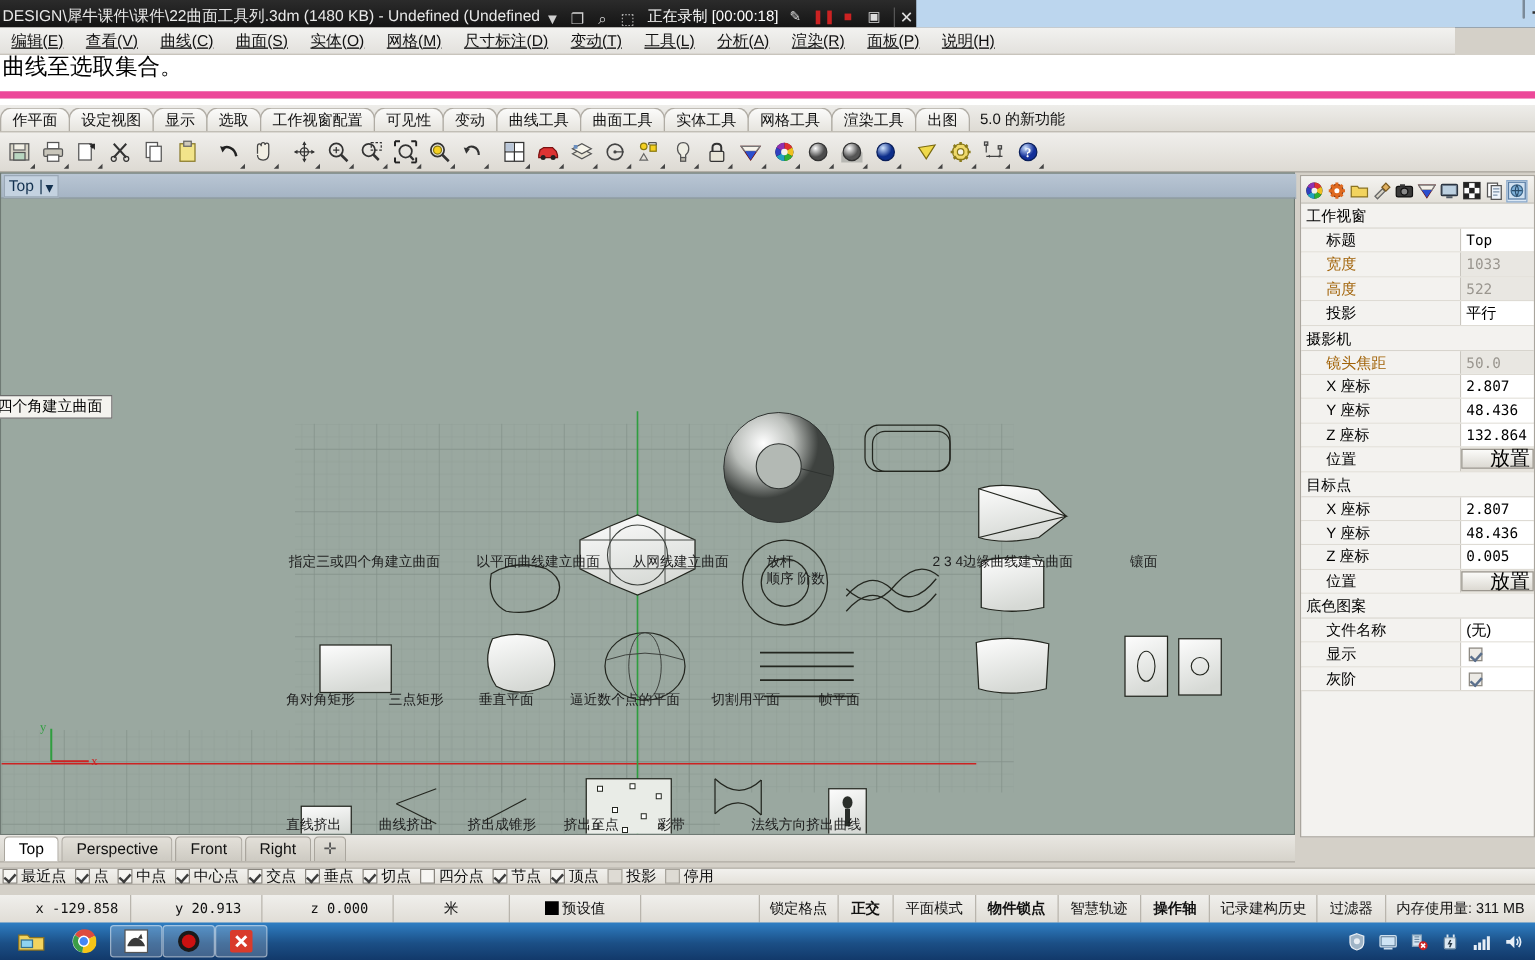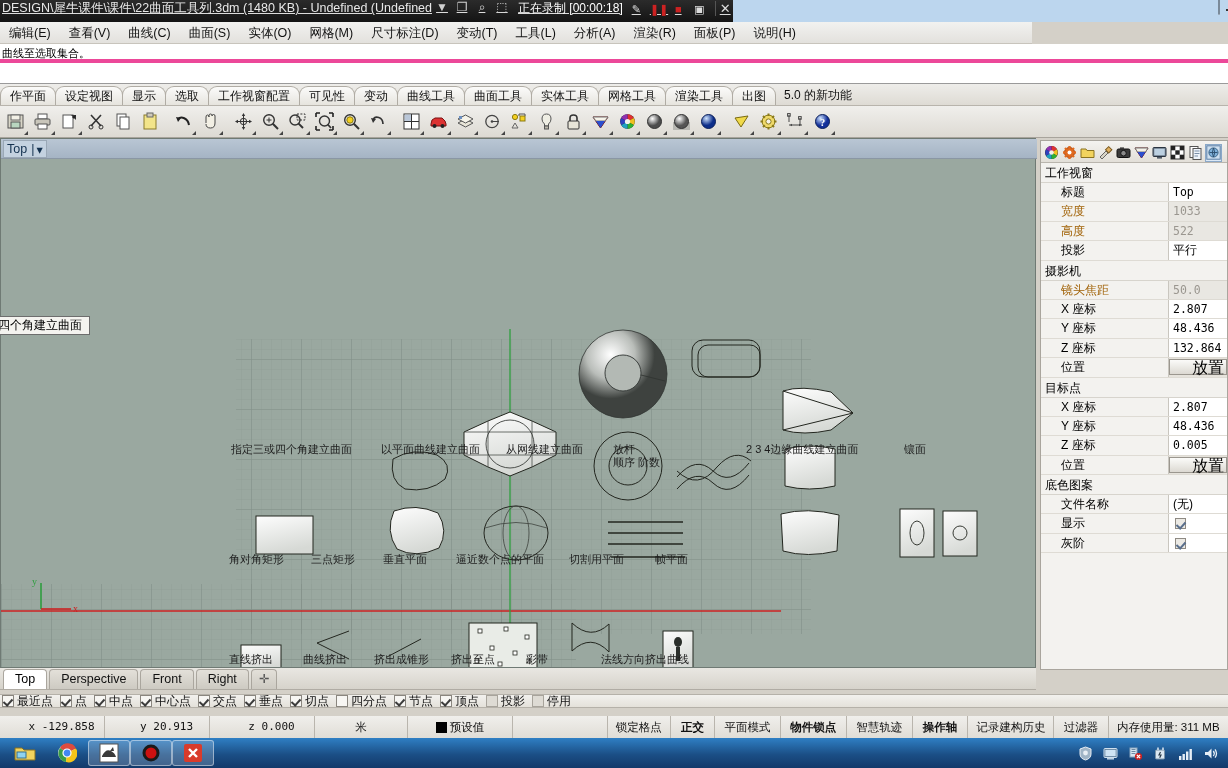"DESIGN\犀牛课件\课件\22曲面工具列.3dm (1480 KB) -" #titlebar { align-items: flex-start -> flex-end; text-decoration: underline -> none }
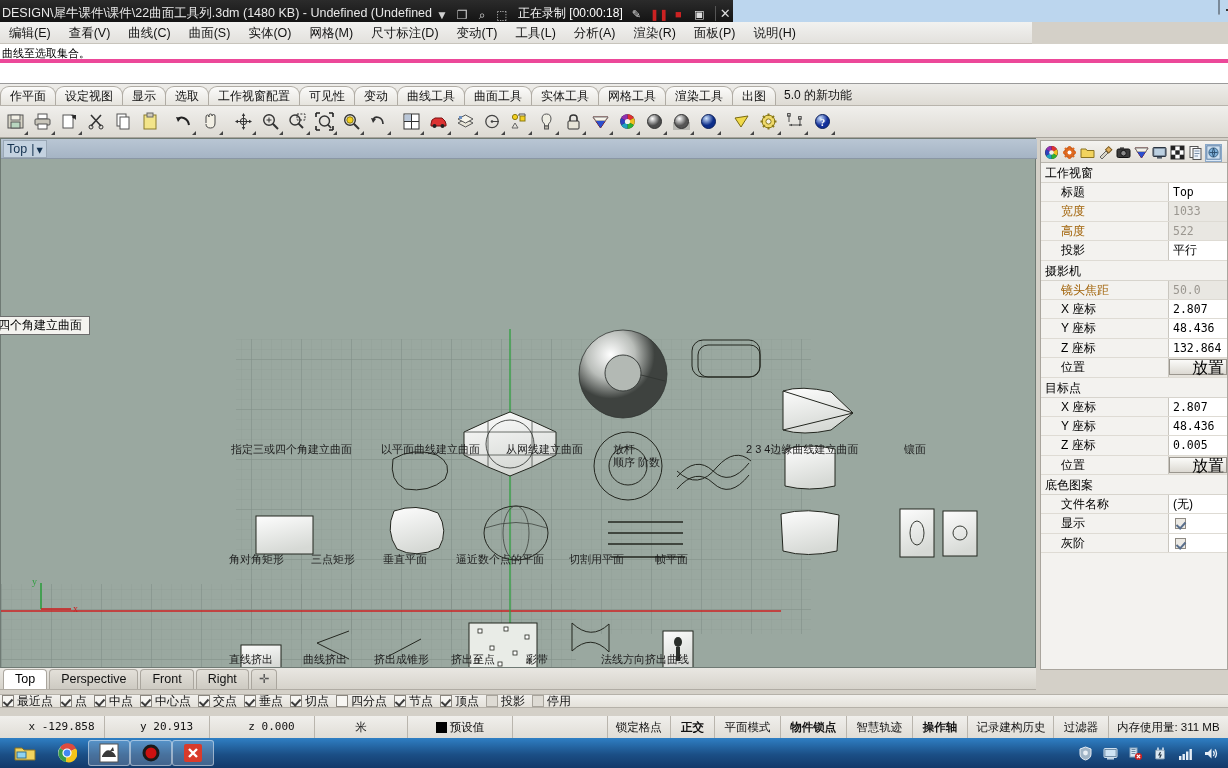"编辑(E)" #menubar { text-decoration: none -> underline; width: 1032px -> 1164px }
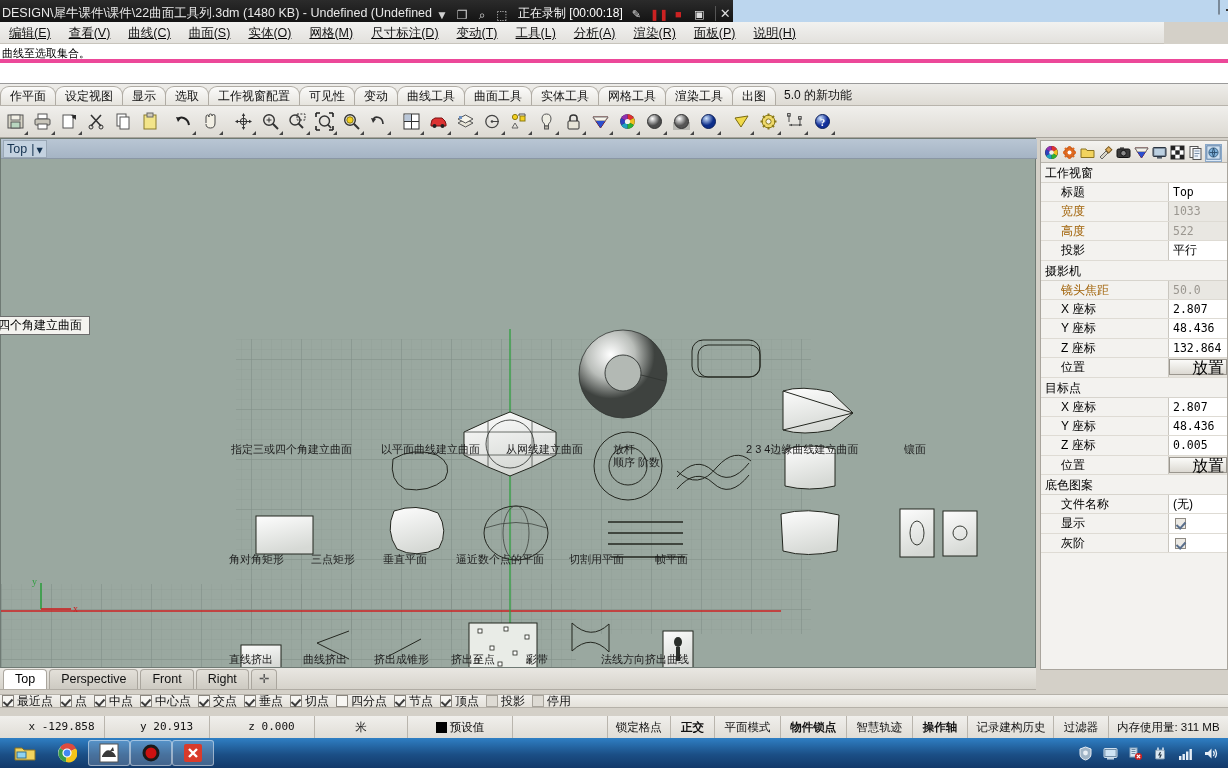"曲线至选取集合。" #cmd-history { border-bottom: 4px solid #ec4899 -> 6px solid #ec4899; font-size: 11px -> 18px; height: 19px -> 35px }
